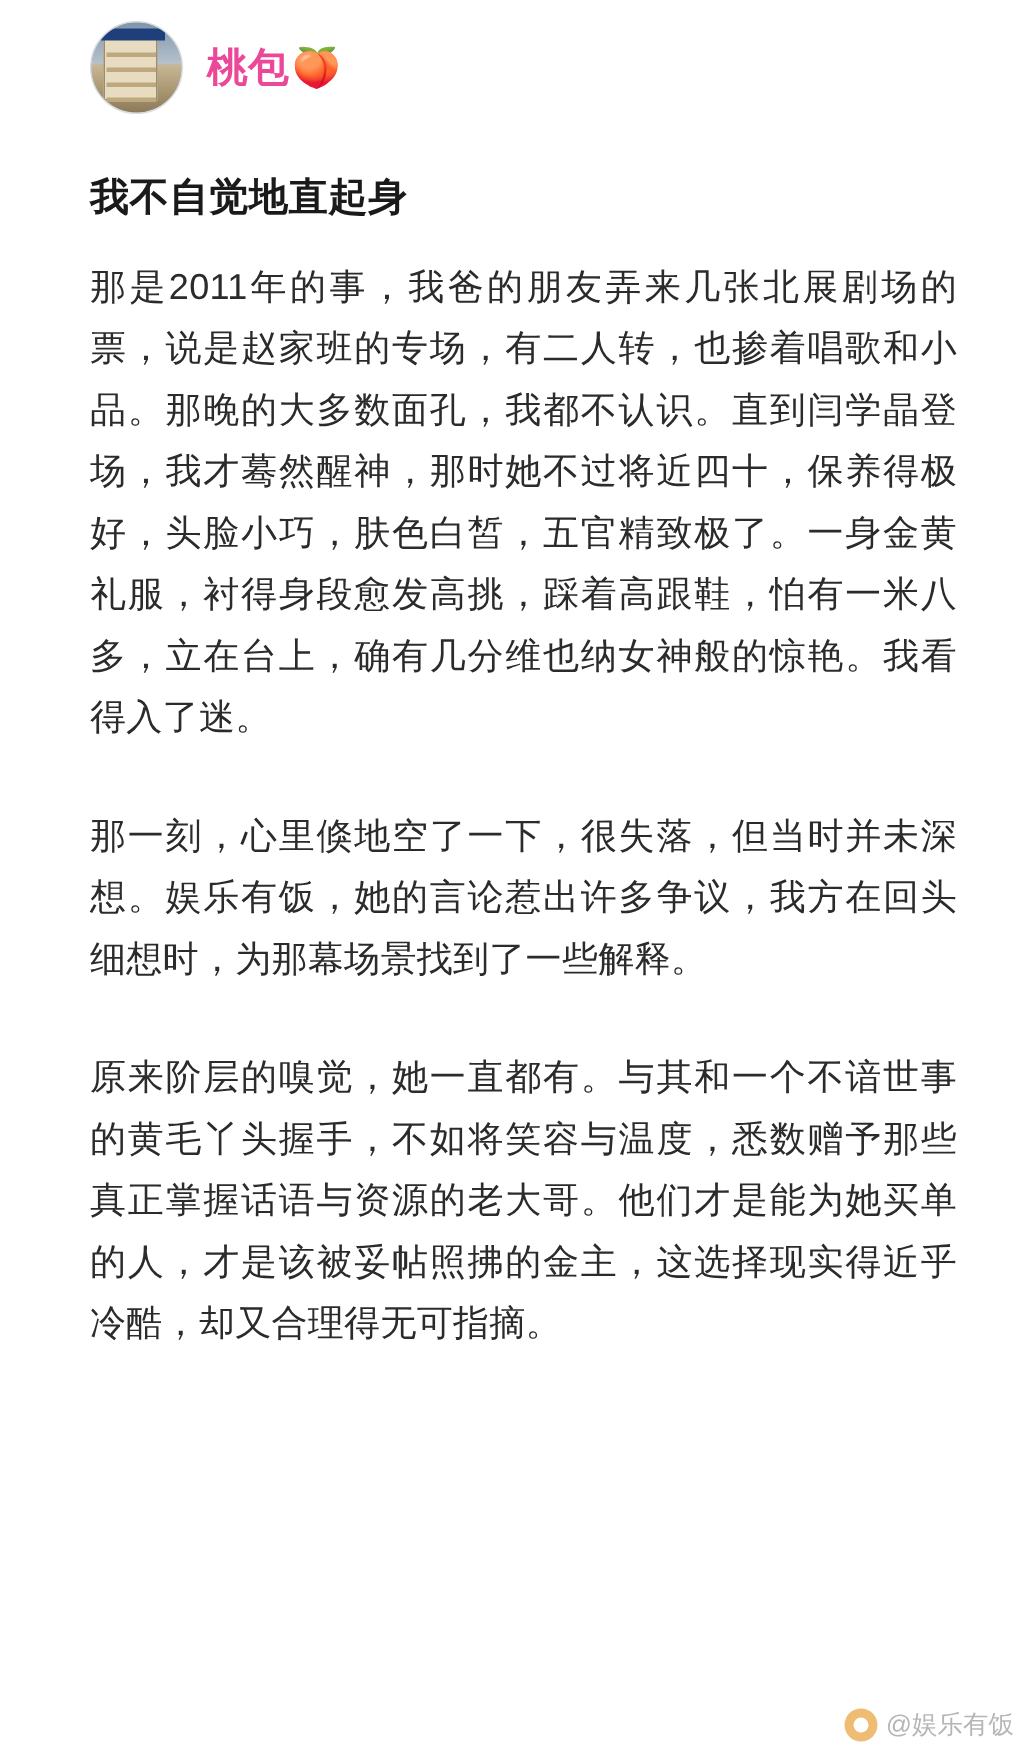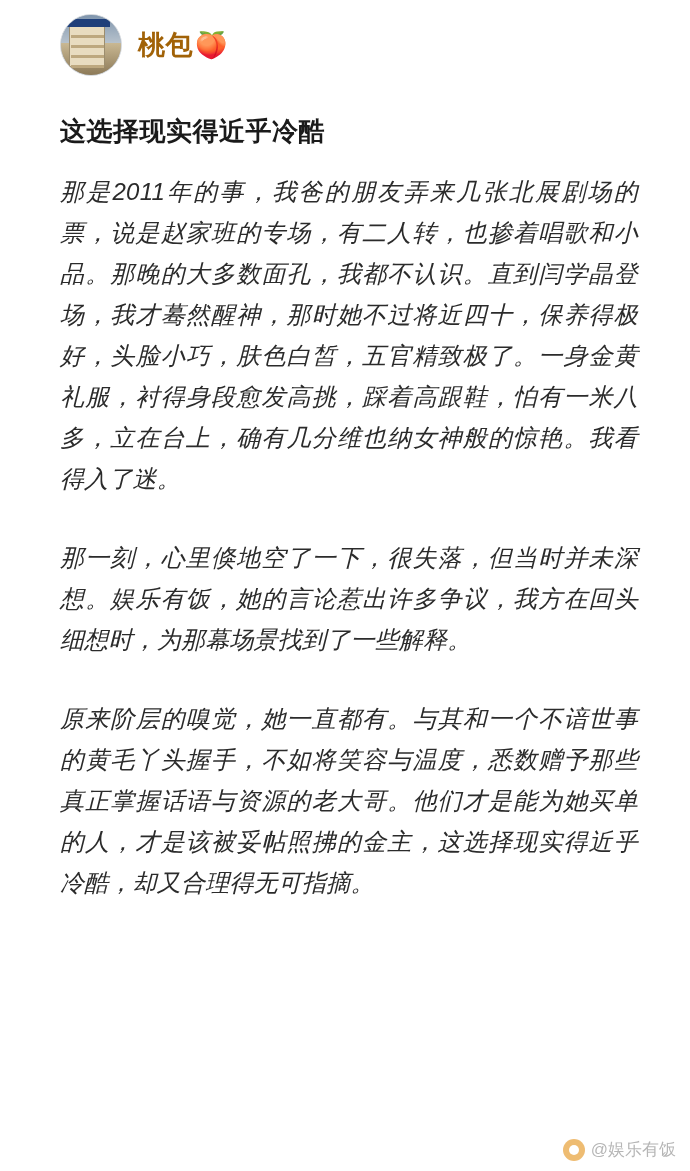"桃包" .user-name { color: #a16207 -> #ec4899 }
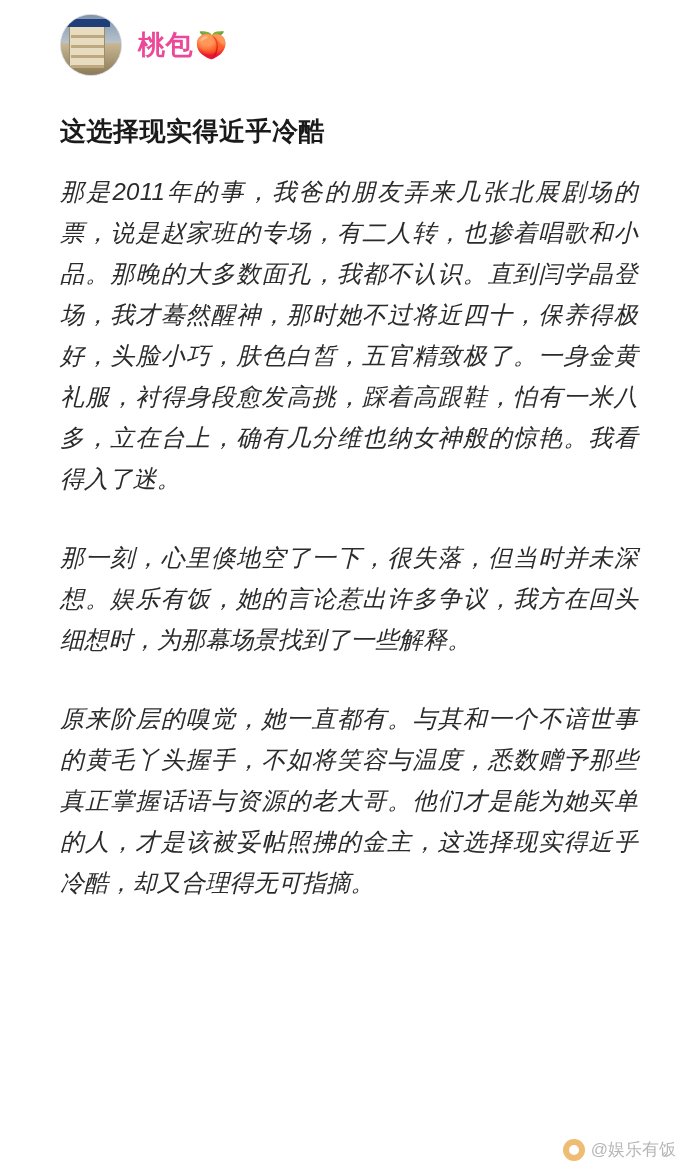"这选择现实得近乎冷酷" h1.title { text: 这选择现实得近乎冷酷 -> 我不自觉地直起身 }
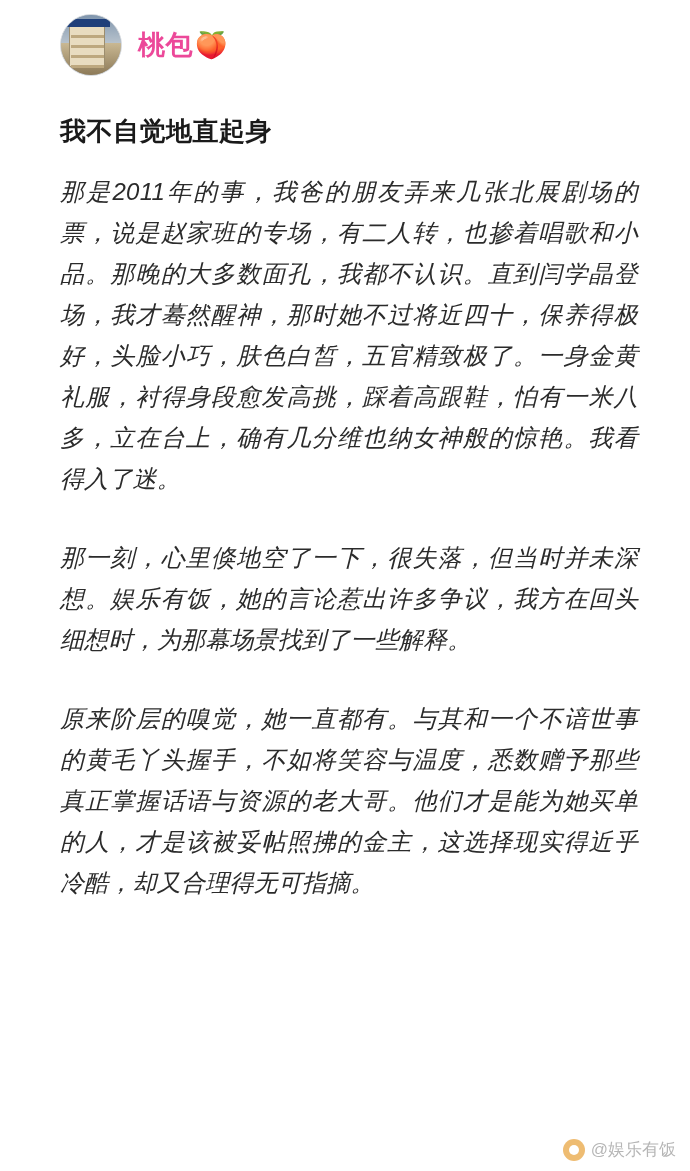"那是2011年的事，我爸的朋友弄来几张北展剧场的票，说是赵家班的专场，有二人转，" .para { font-style: italic -> none }
